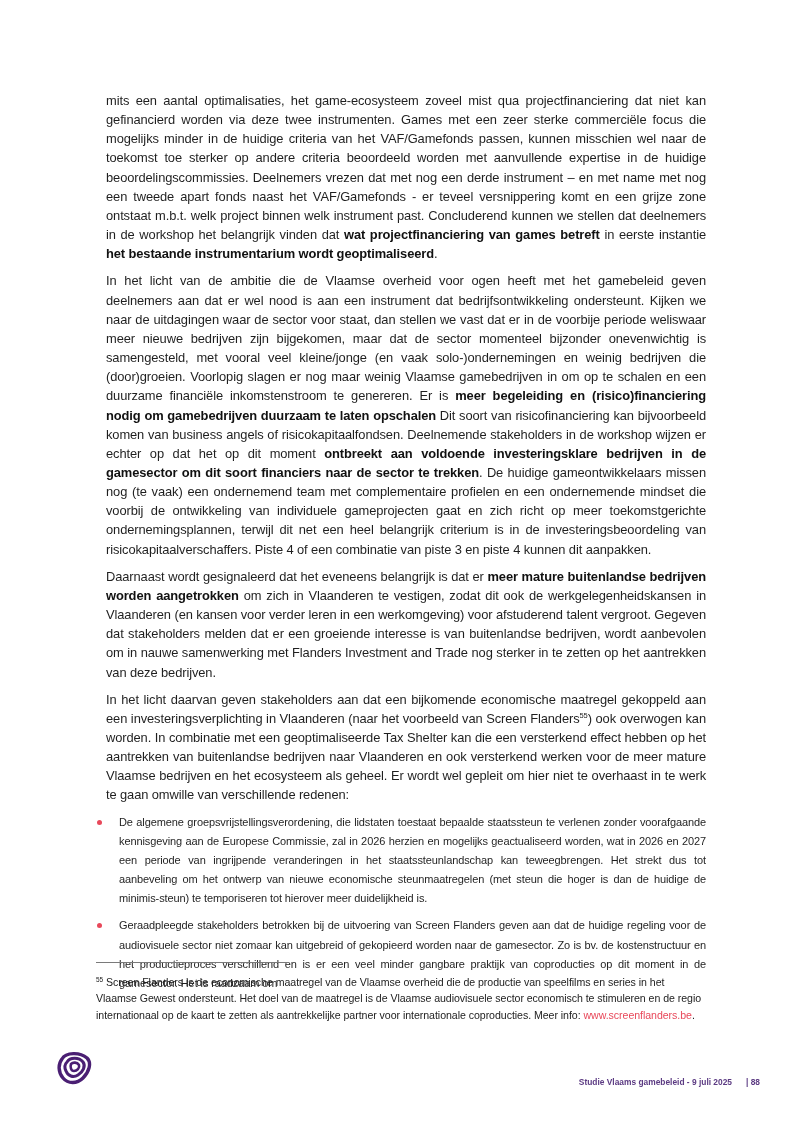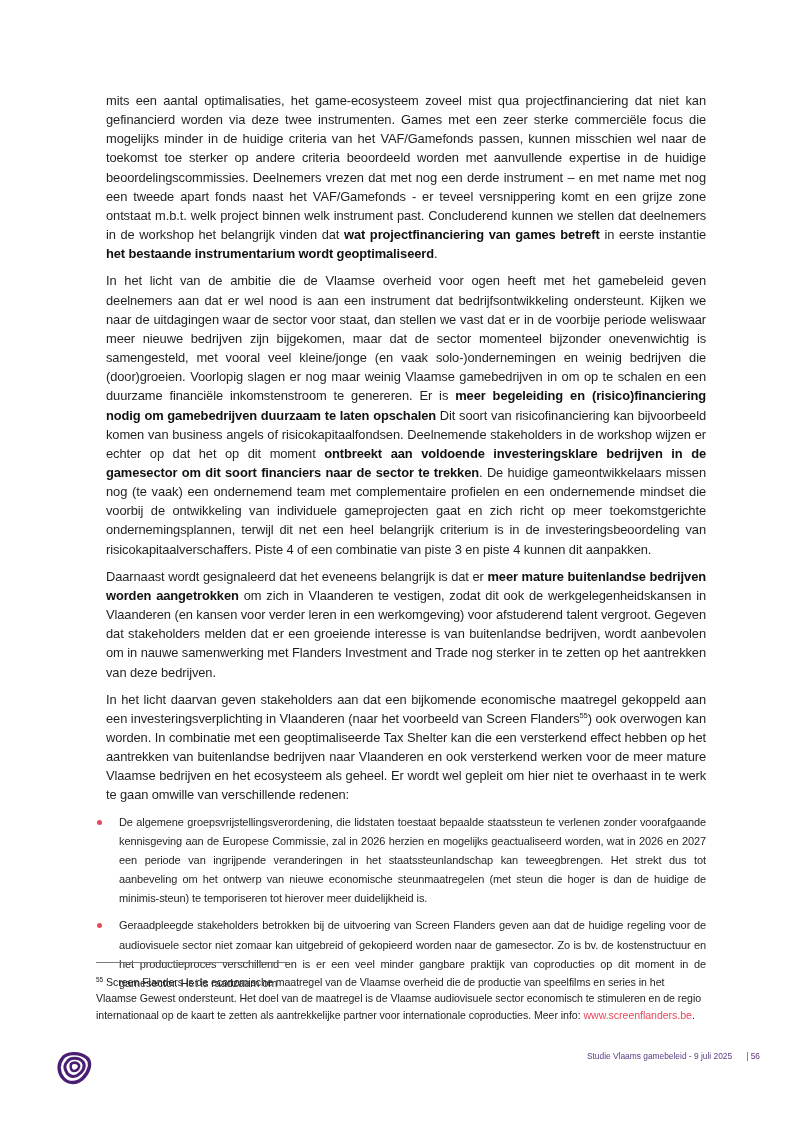"Studie Vlaams gamebeleid - 9" .footer { font-weight: normal -> bold; top: 1051px -> 1077px }
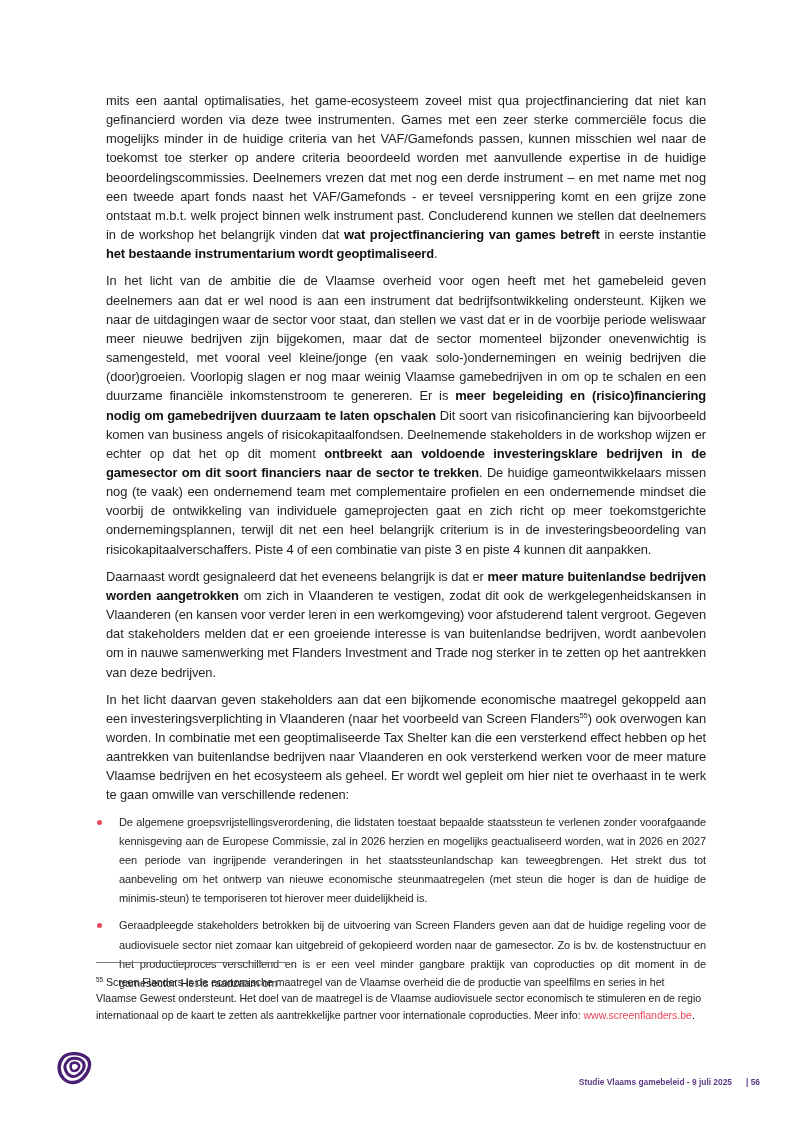"| 56" span.footer-text { text: 56 -> 88 }
